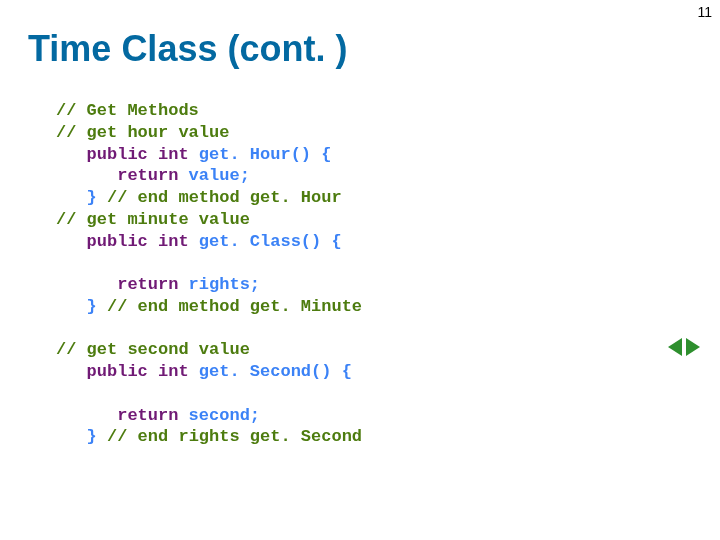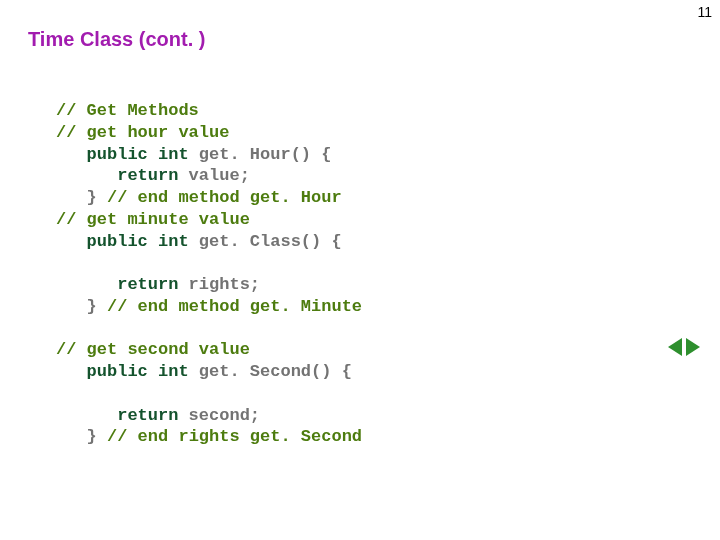"Time Class (cont. )" .title { color: #a21caf -> #0369a1; font-size: 20px -> 36px }
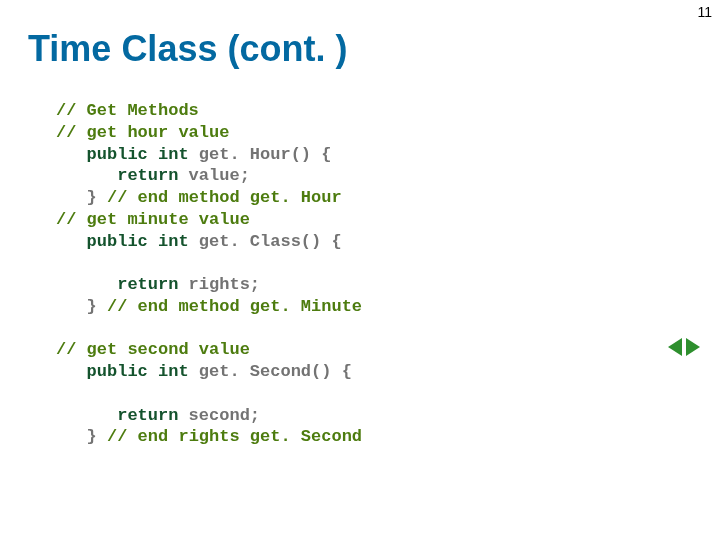"public" .code-block .kw { color: #14532d -> #701a75 }
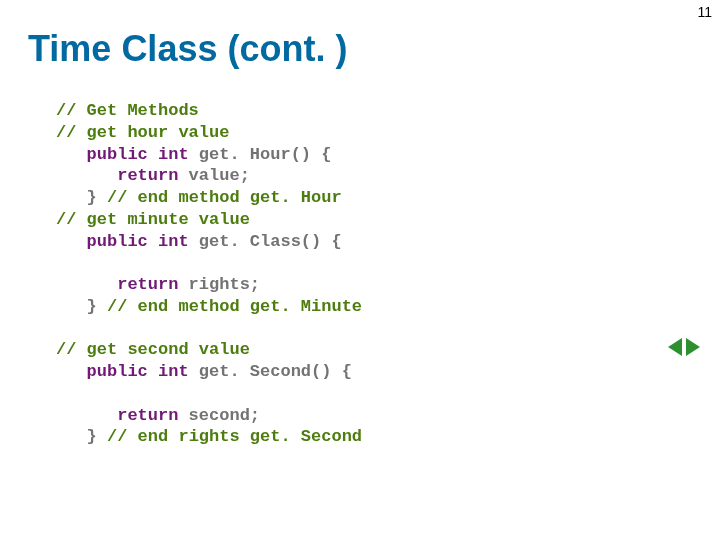"get. Hour() {" .code-block .tx { color: #737373 -> #3b82f6 }
